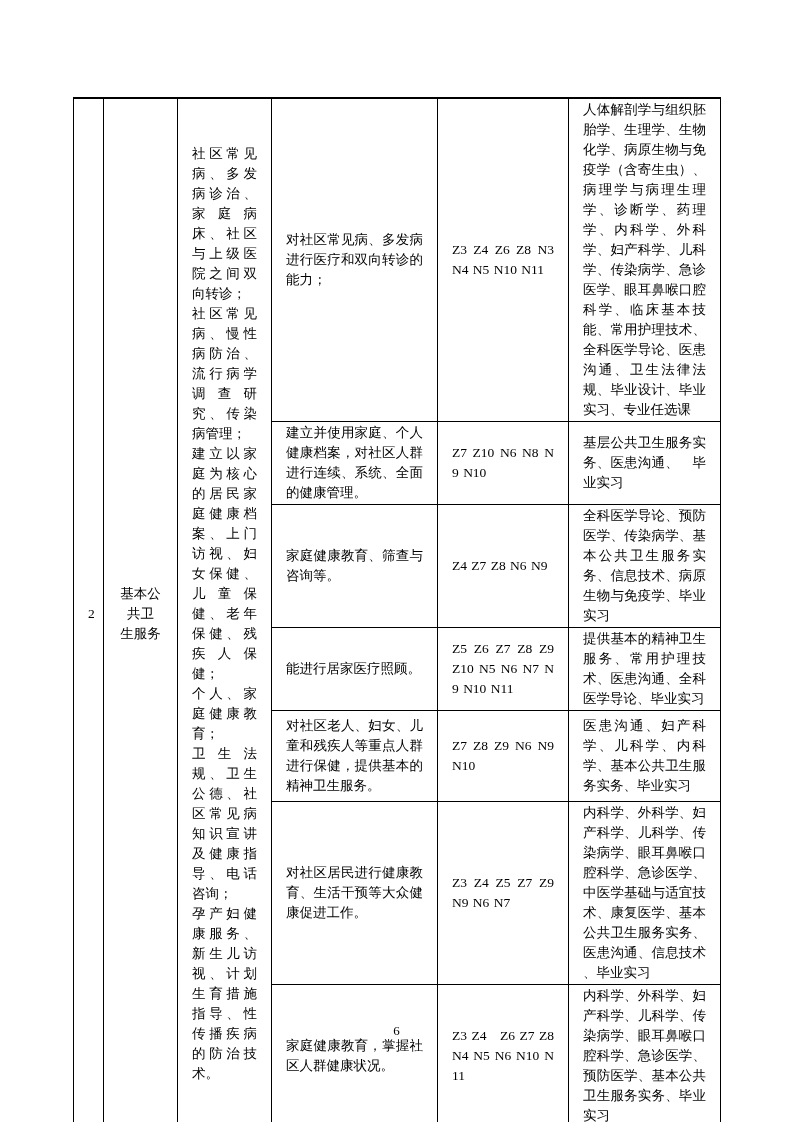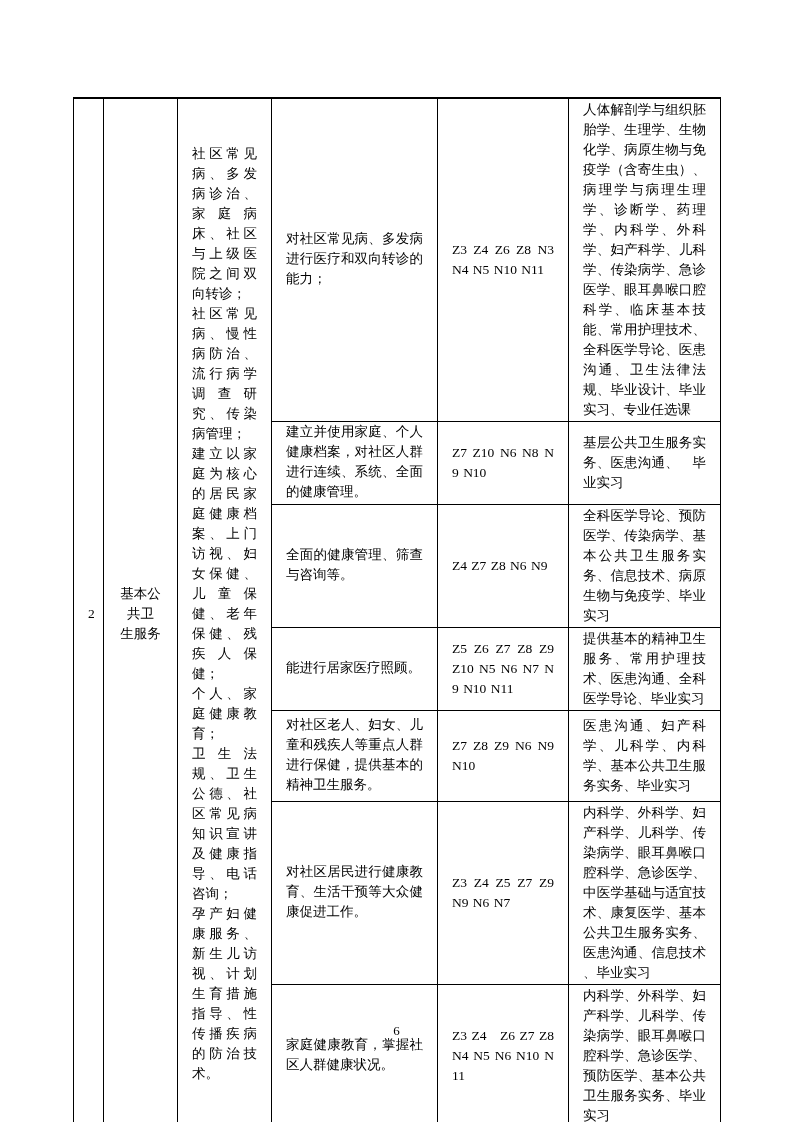"对社区常见病、多发病进行医疗和双向转诊的能力；" td.c-ability { font-family: Liberation Mono, monospace -> none }
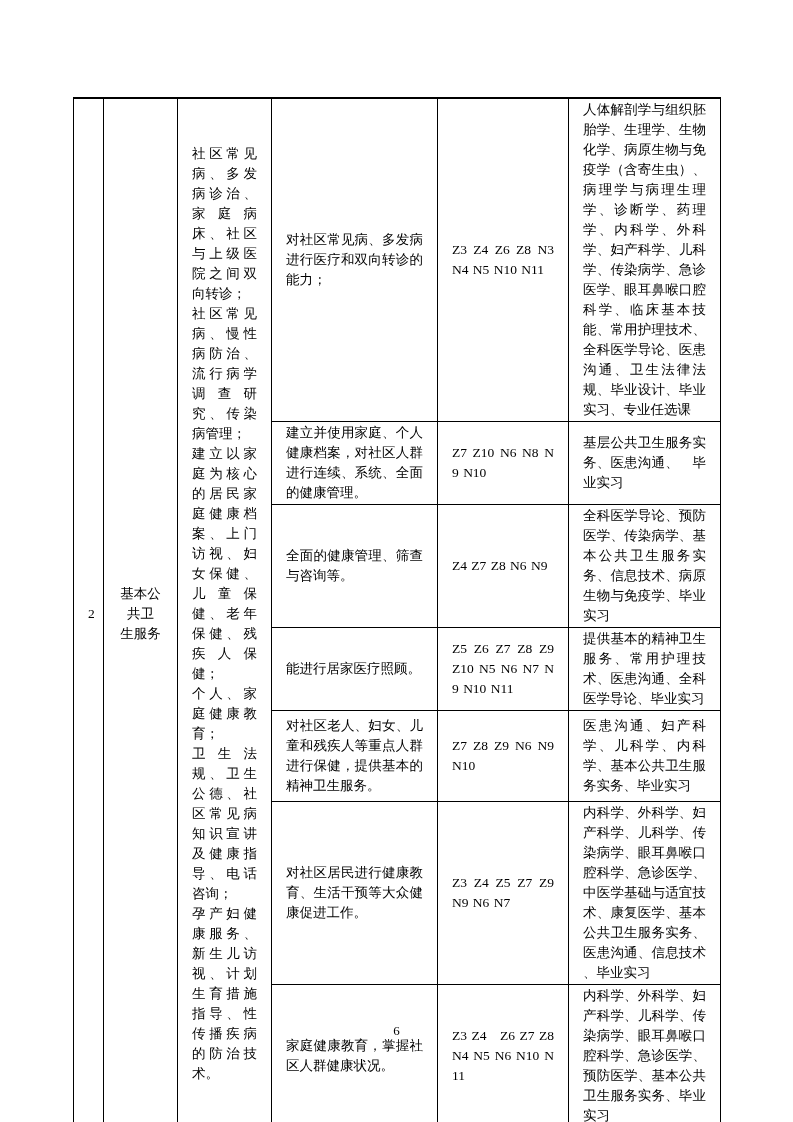"全面的健康管理、筛查与咨询等。" td.c-ability { text: 全面的健康管理 -> 家庭健康教育 }
